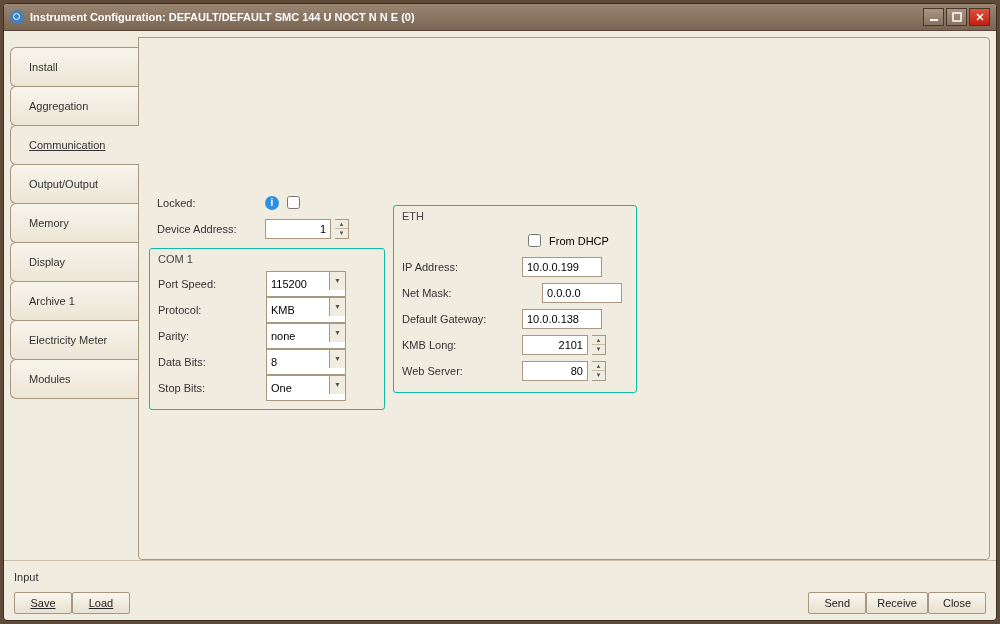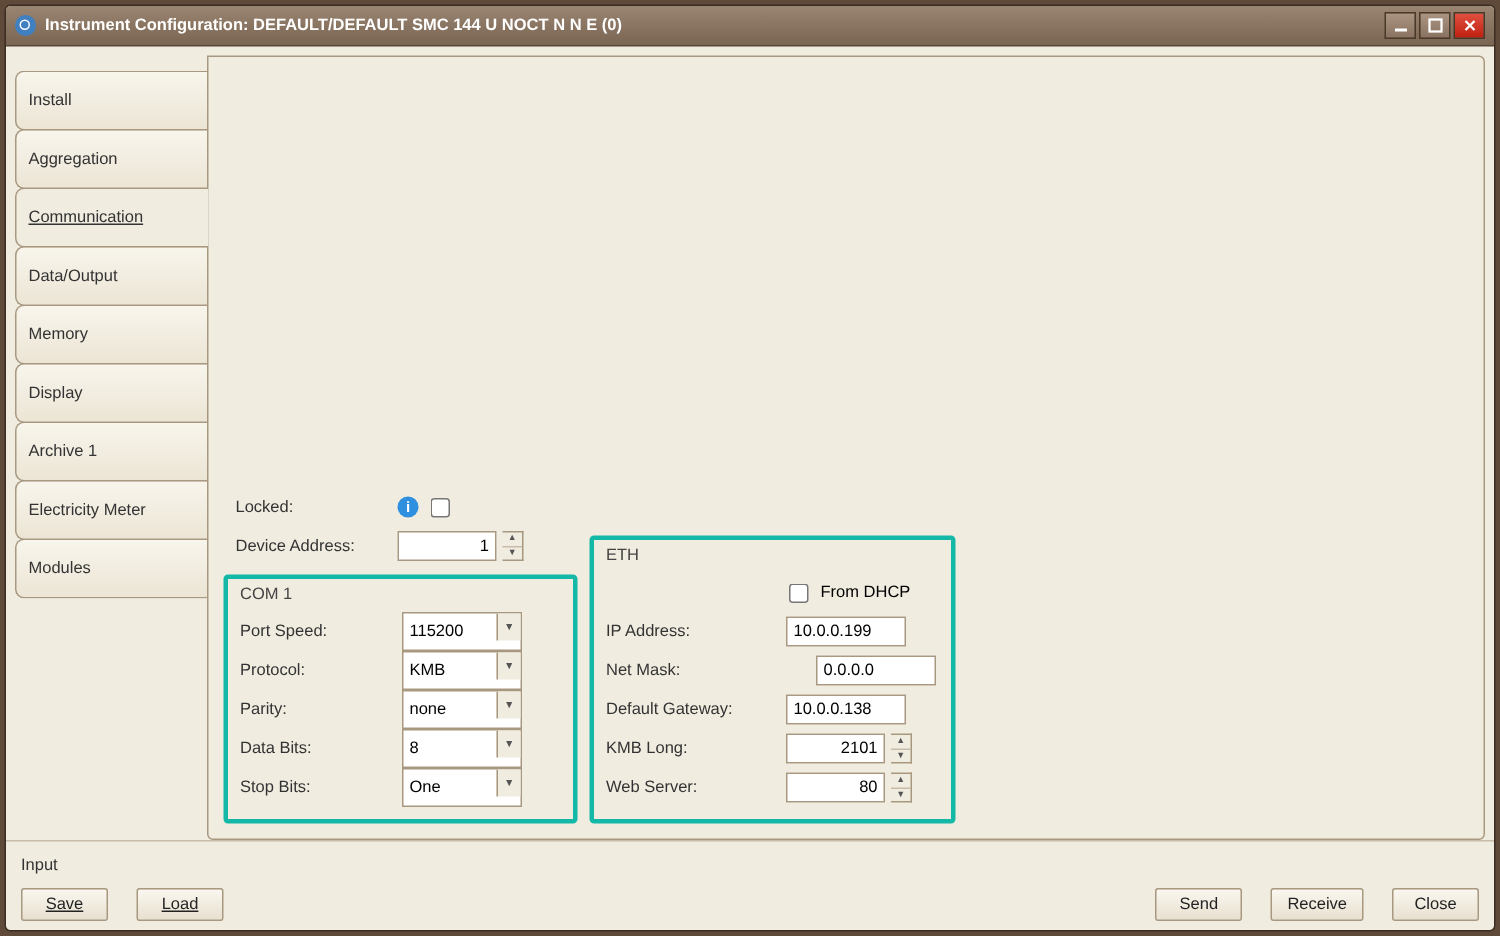"Install" .tab { padding: 0 8px -> 0 18px }
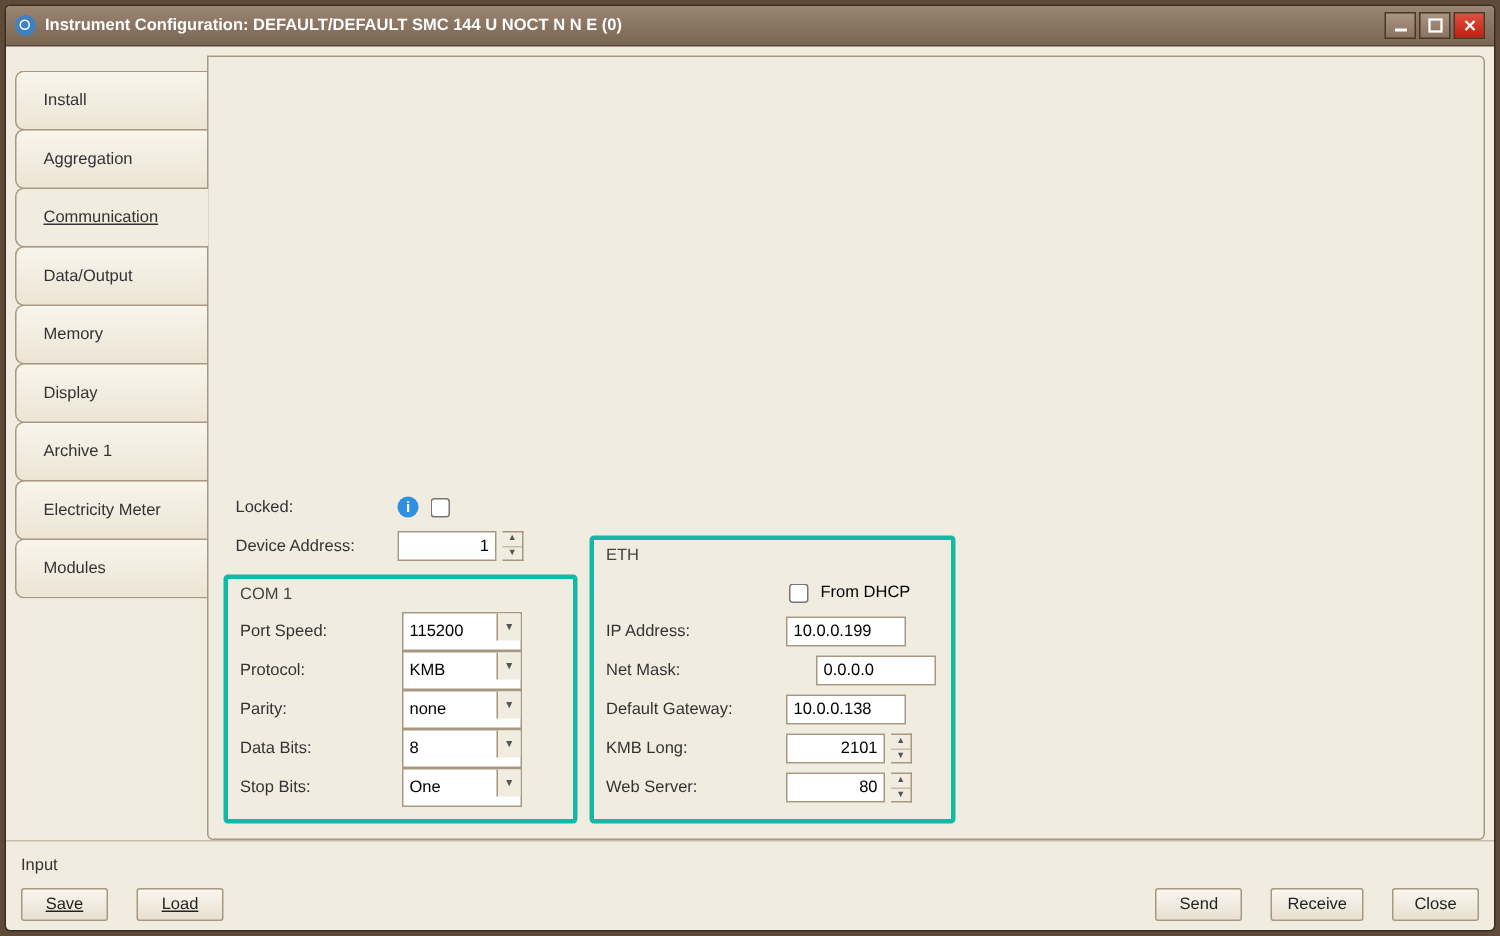"Data/Output" div.tab { text: Data/Output -> Output/Output }
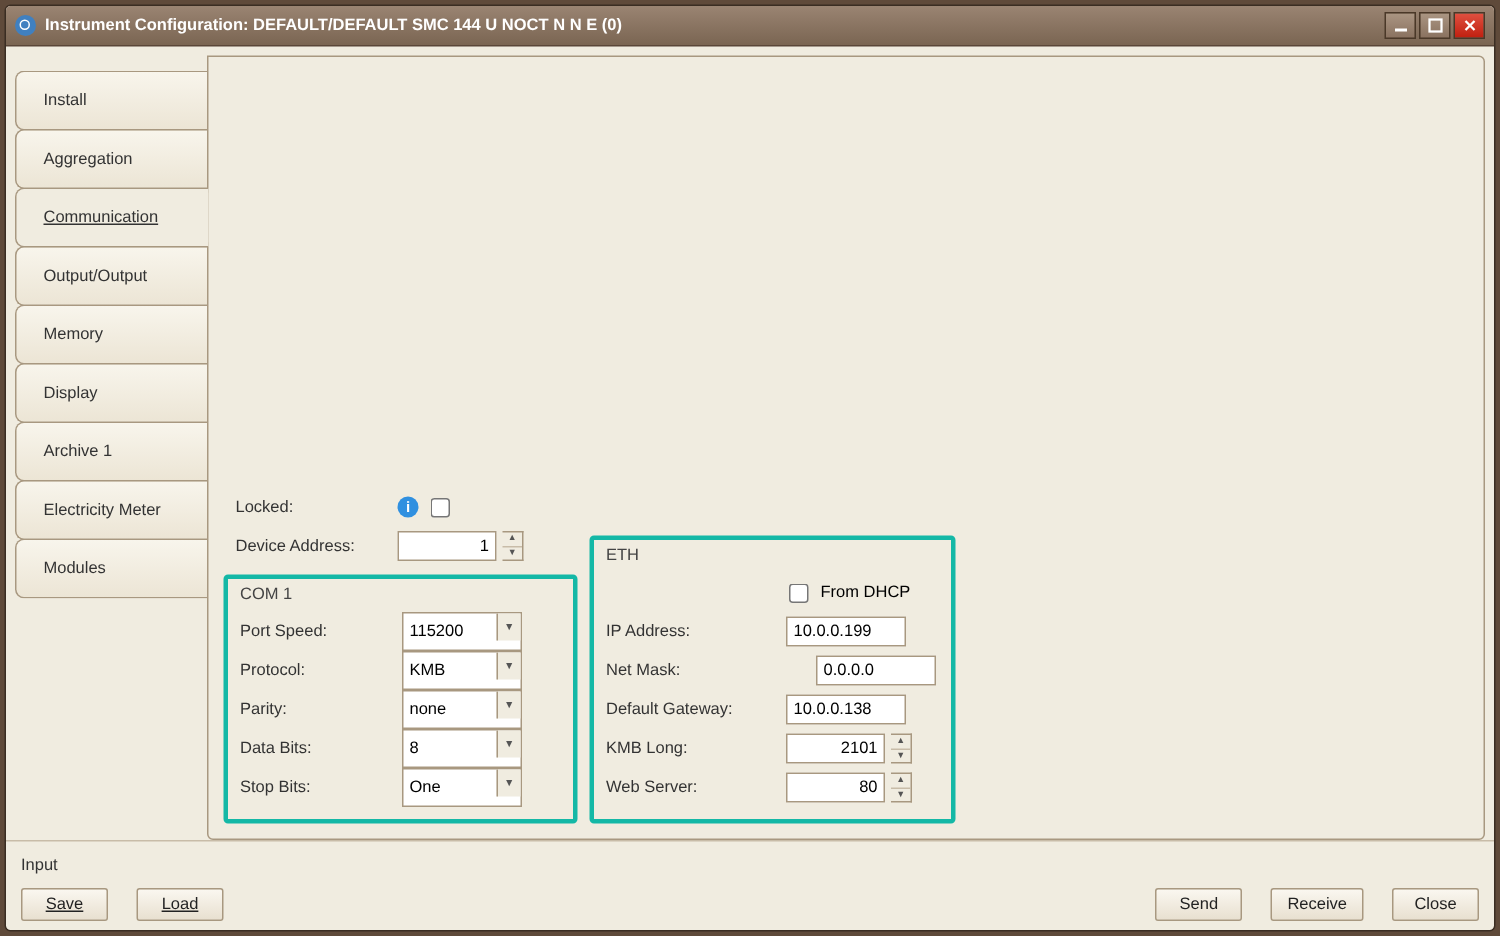"Locked:" .content { align-items: flex-end -> center }
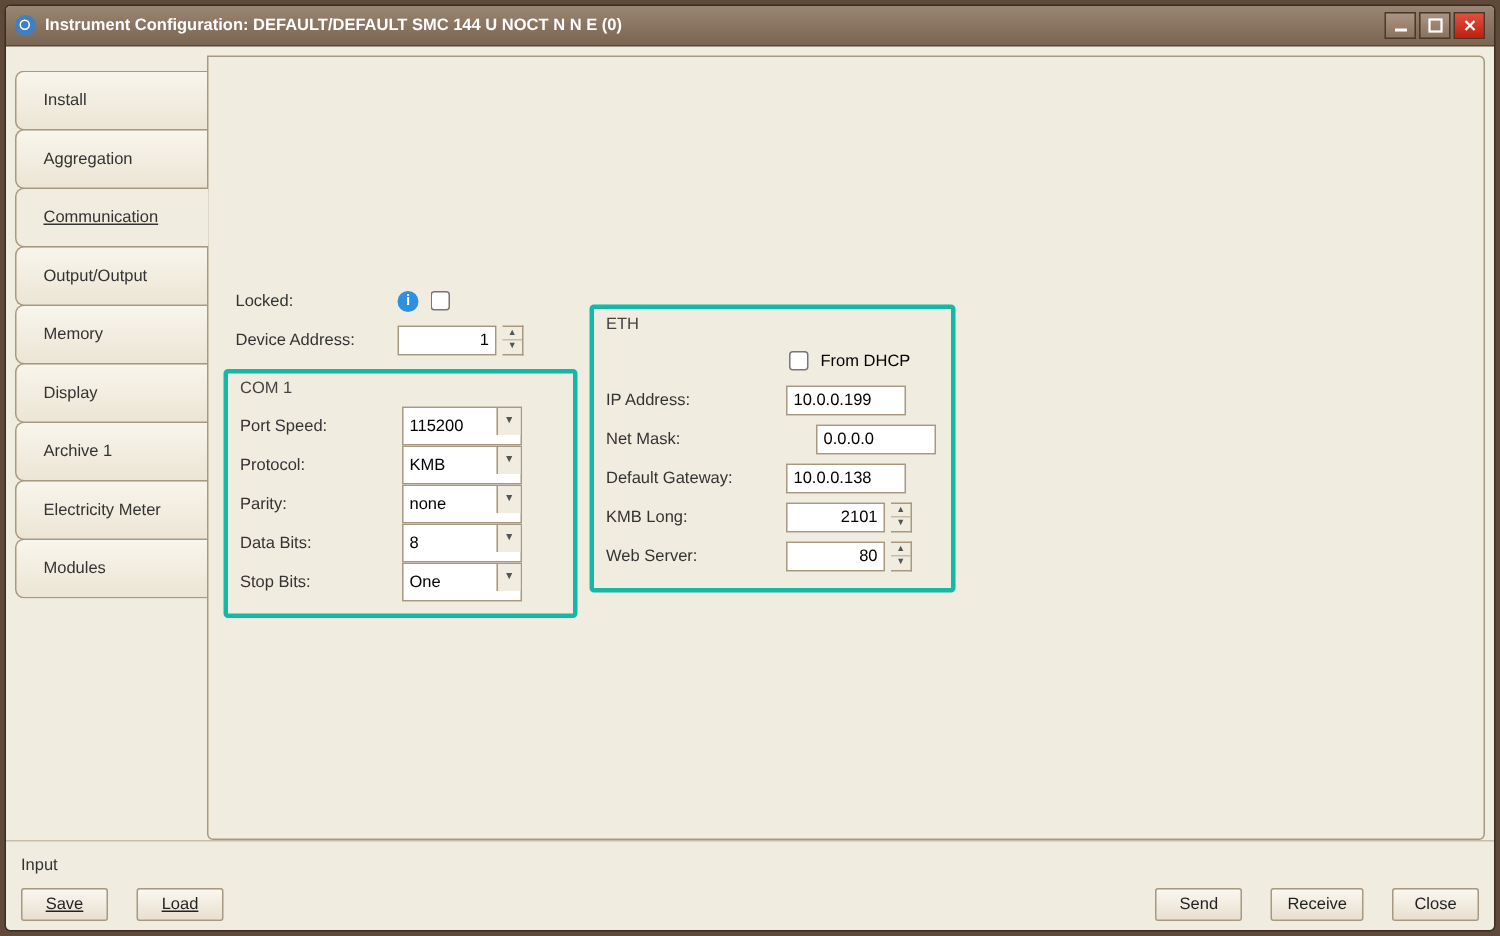"ETH" .group { border: 3px solid #14b8a6 -> 1px solid #14b8a6 }
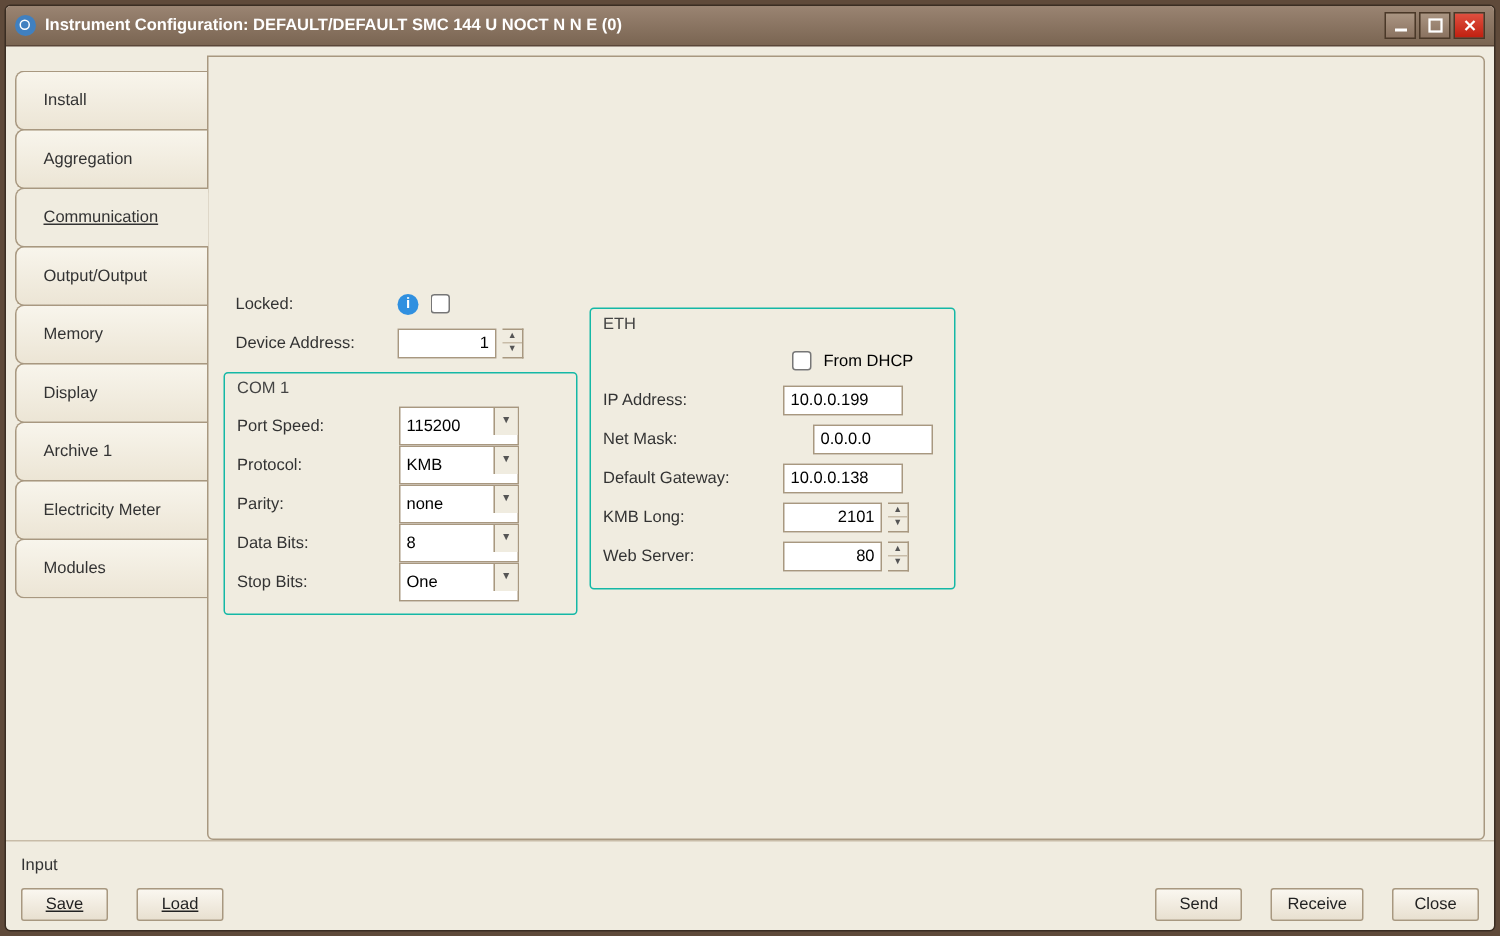"Save" .btnrow .left, .btnrow .right { gap: 19px -> 0 }
